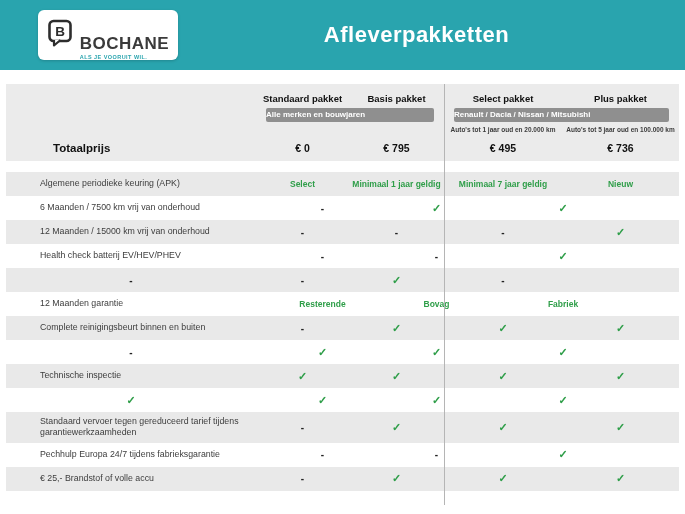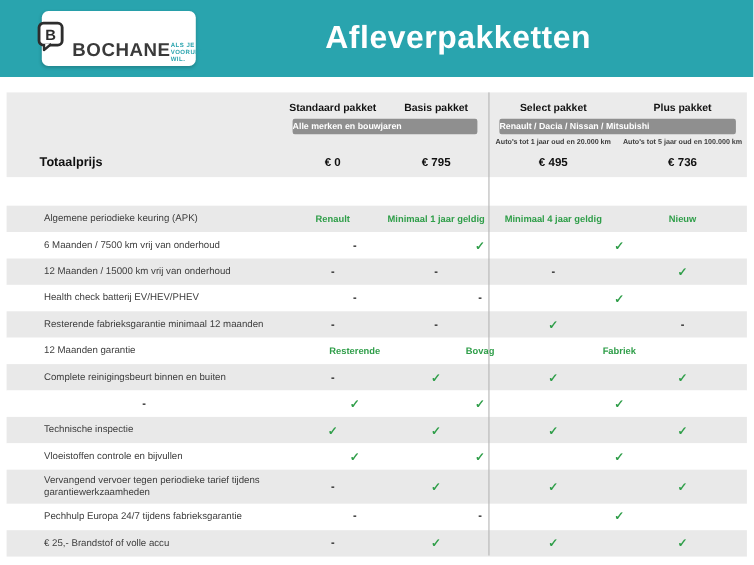"BOCHANE" .logo-text { flex-direction: row -> column }
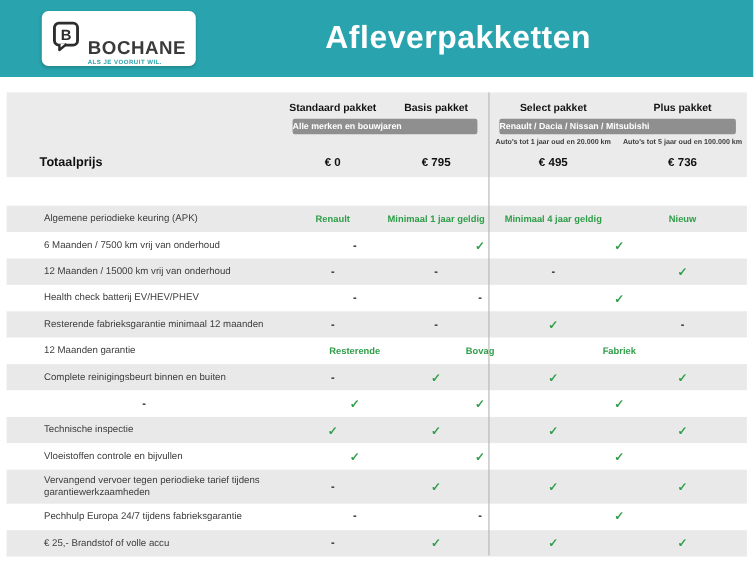"Afleverpakketten" .page-title { font-size: 29px -> 22px }
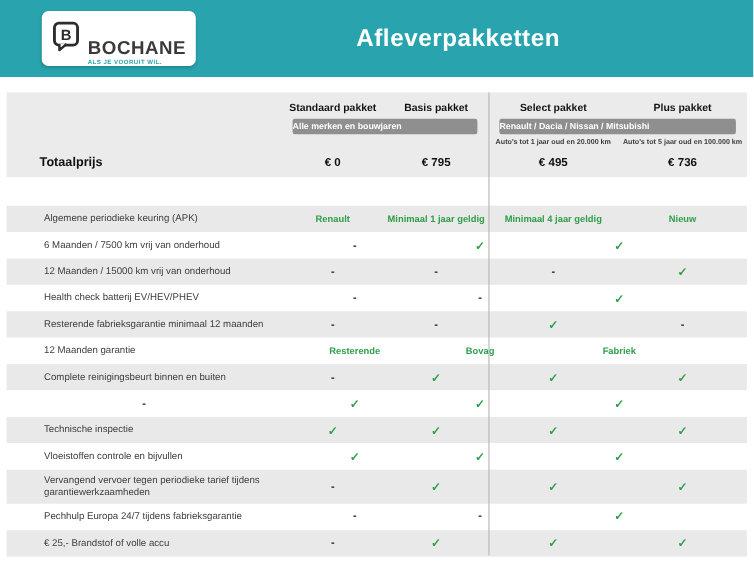"Totaalprijs" .price-label { padding-left: 30px -> 47px }
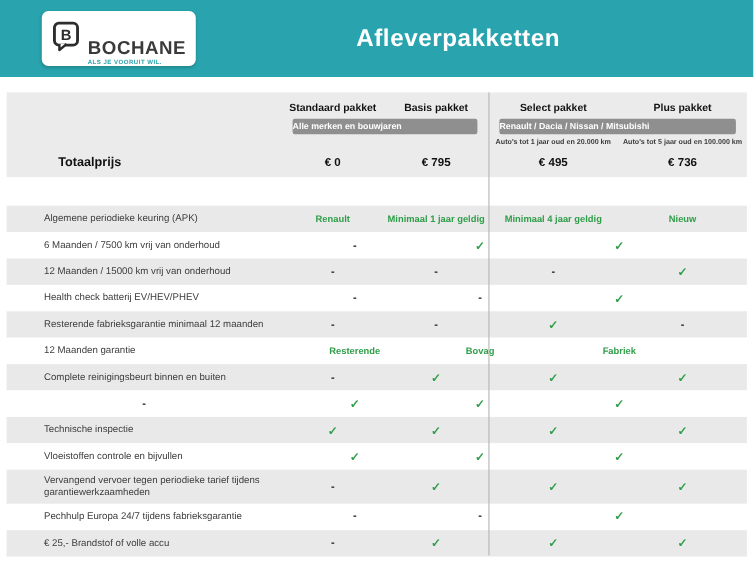"Algemene periodieke keuring (APK)" .rows { margin-top: 26px -> 11px }
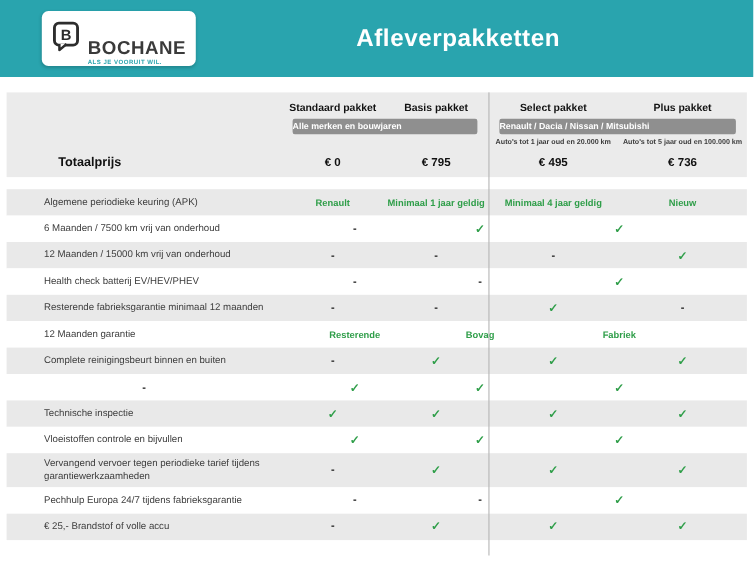"Renault" div.cell { text: Renault -> Select }
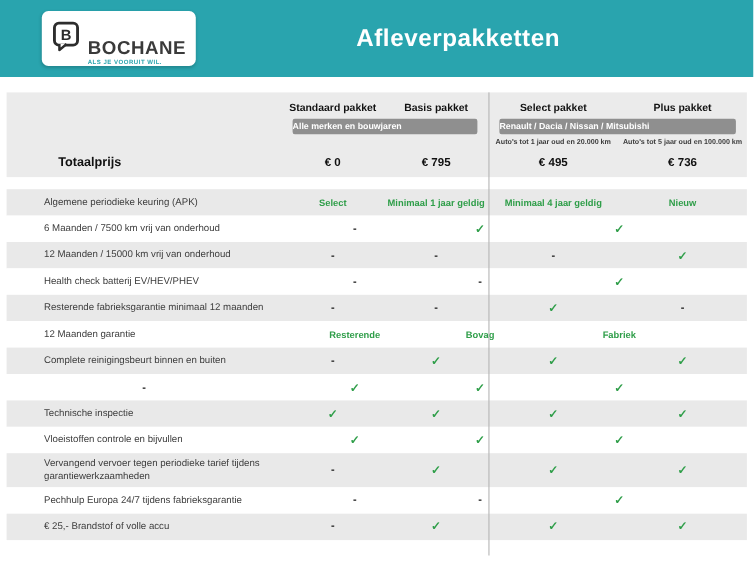"Minimaal 4 jaar geldig" div.cell { text: 4 -> 7 }
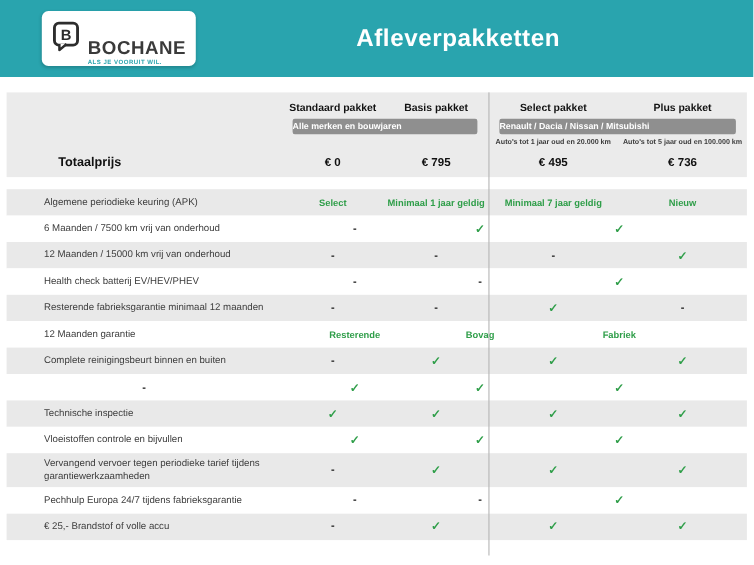"Resterende fabrieksgarantie minimaal 12" div.cell { html: <div>Resterende fabrieksgarantie minimaal 12 maanden</div> -> none }
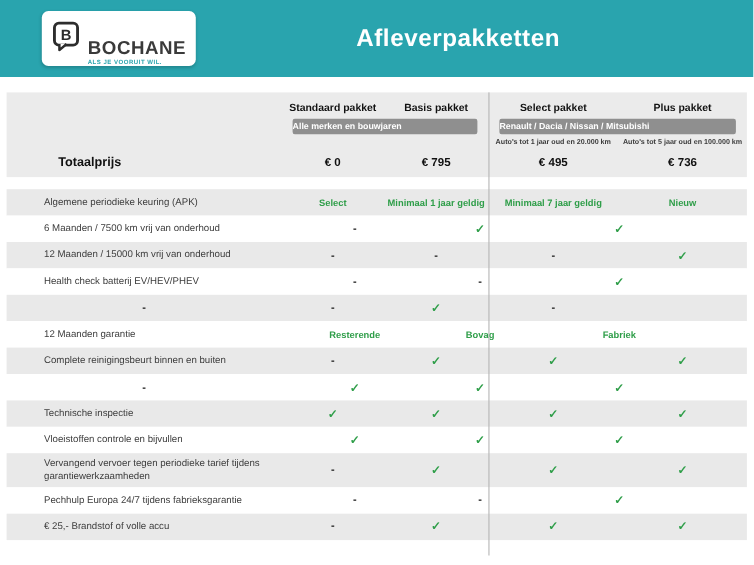"Vloeistoffen controle en bijvullen" div.cell { html: <div>Vloeistoffen controle en bijvullen</div> -> none }
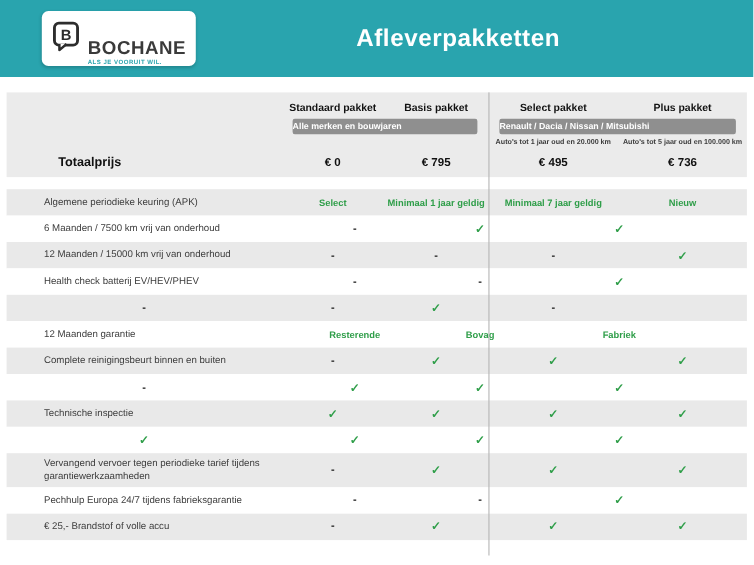"Vervangend vervoer tegen periodieke" div.cell { text: Vervangend vervoer tegen periodieke -> Standaard vervoer tegen gereduceerd }
